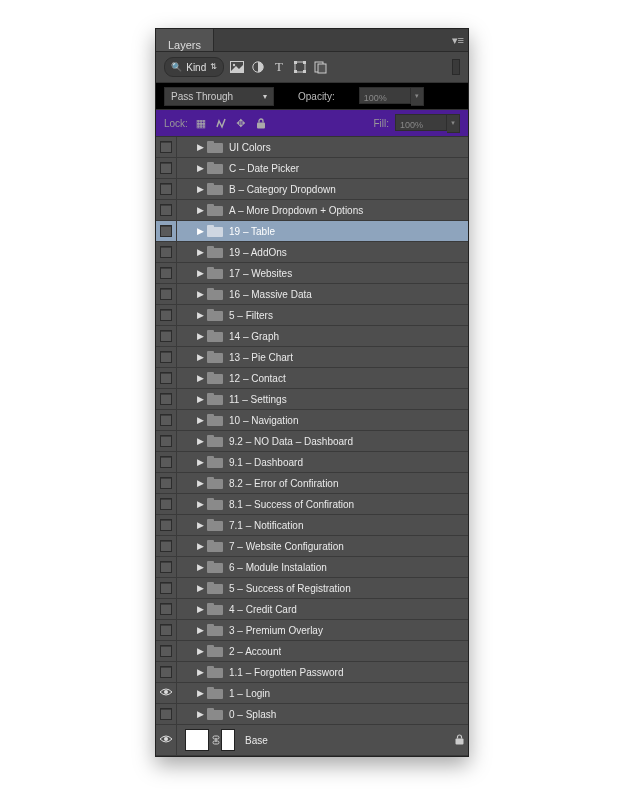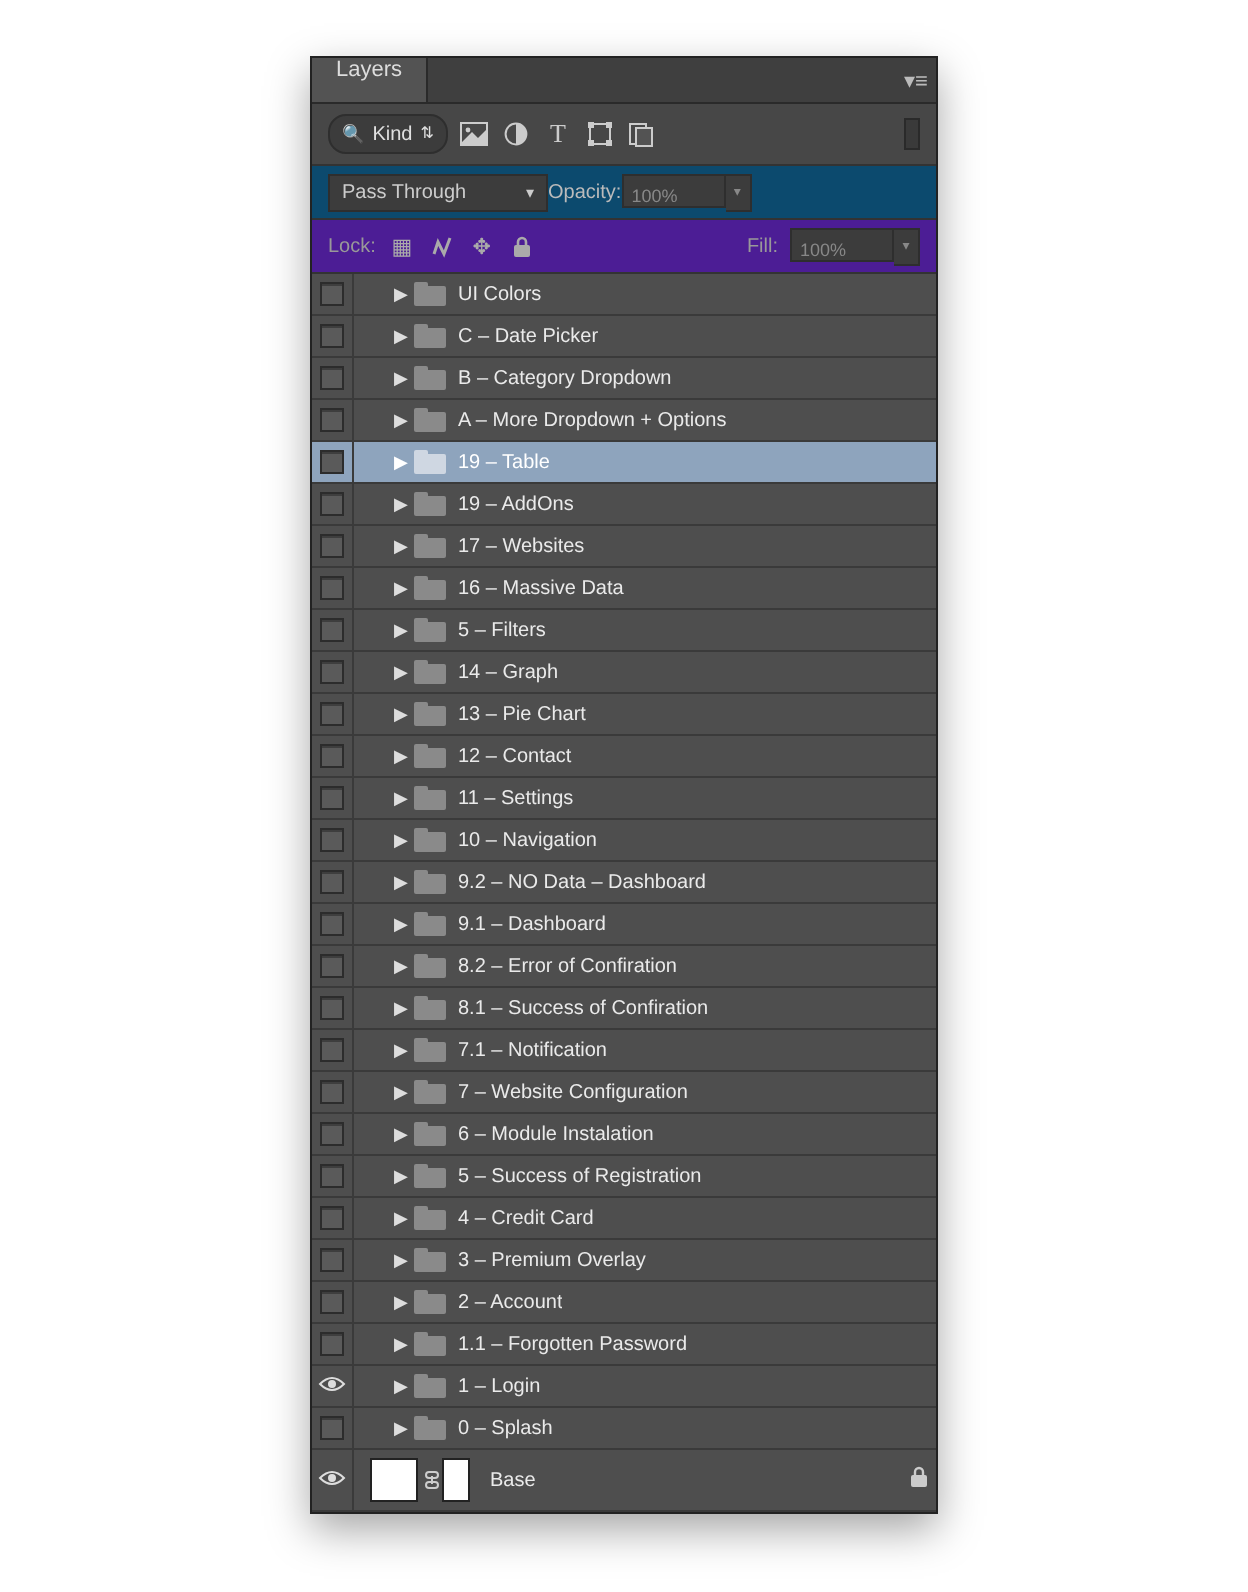"Layers" .panel-tab { align-items: flex-start -> flex-end }
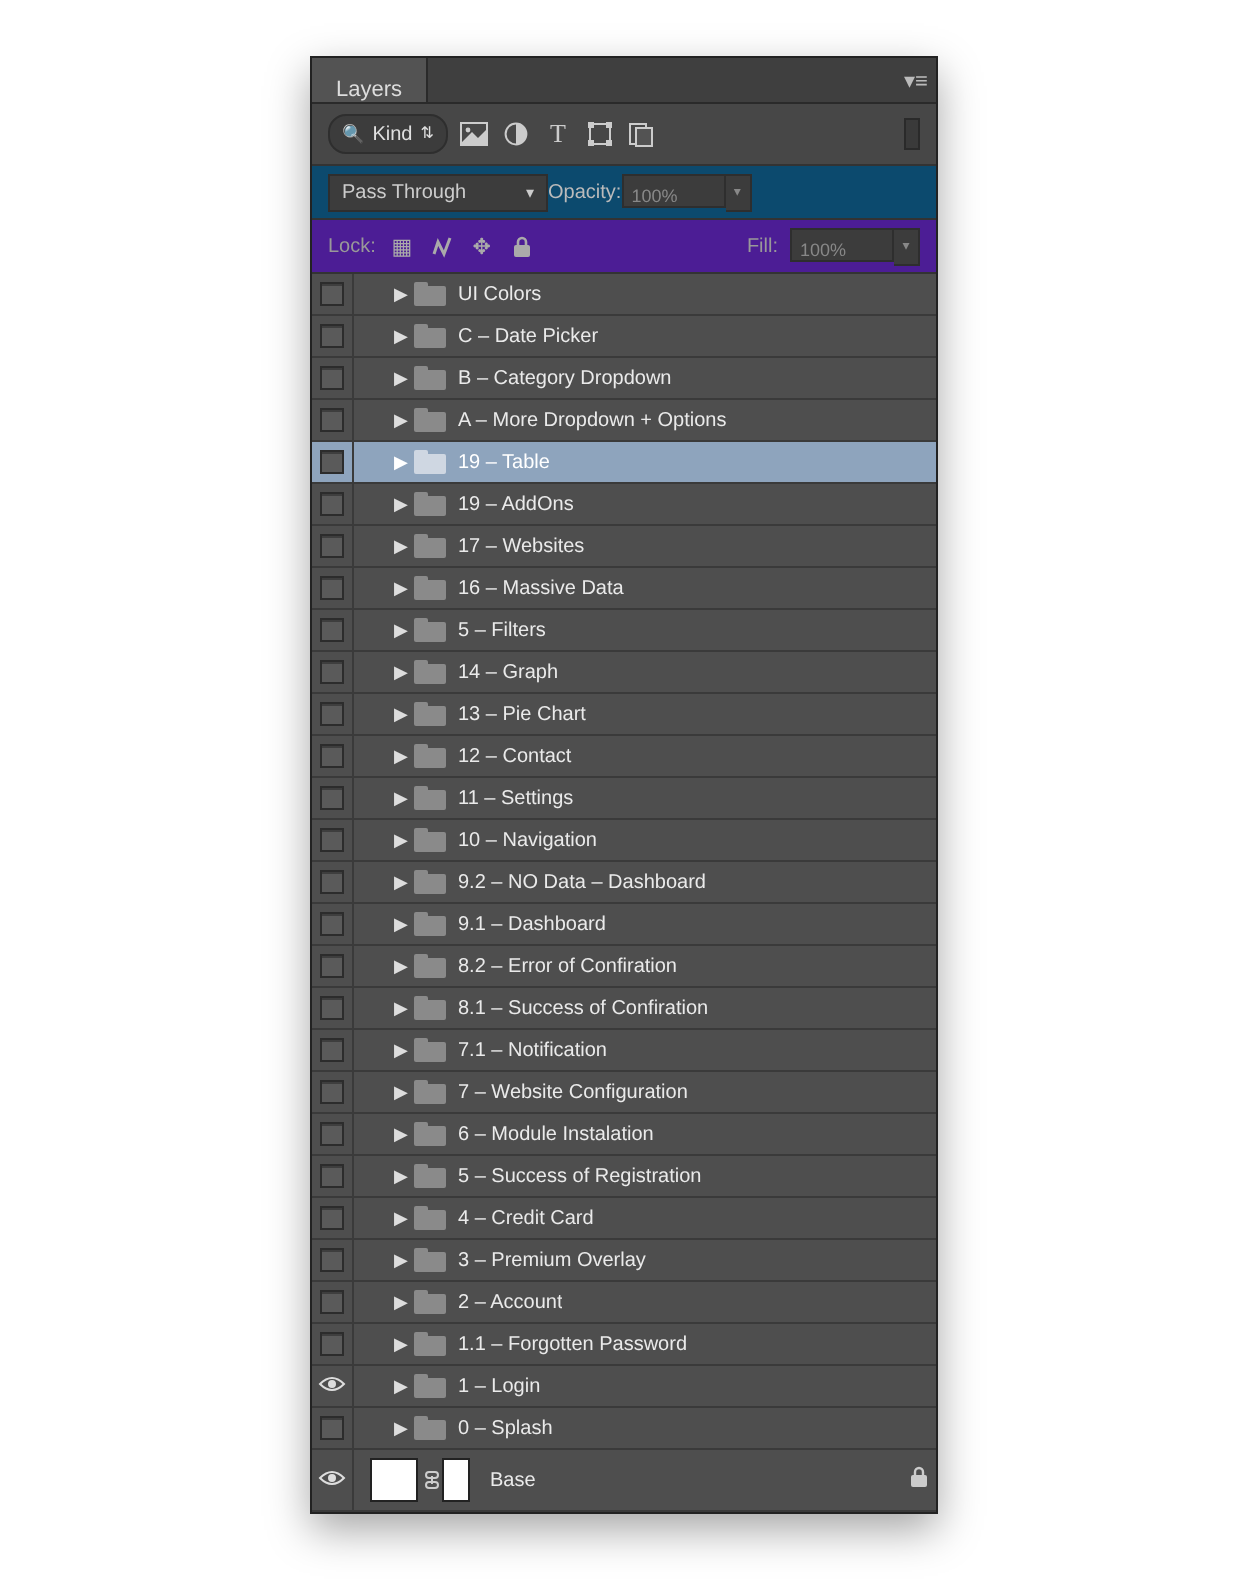"Pass Through" .opacity-bar { background: #0c4a6e -> #000000; gap: 0 -> 24px }
